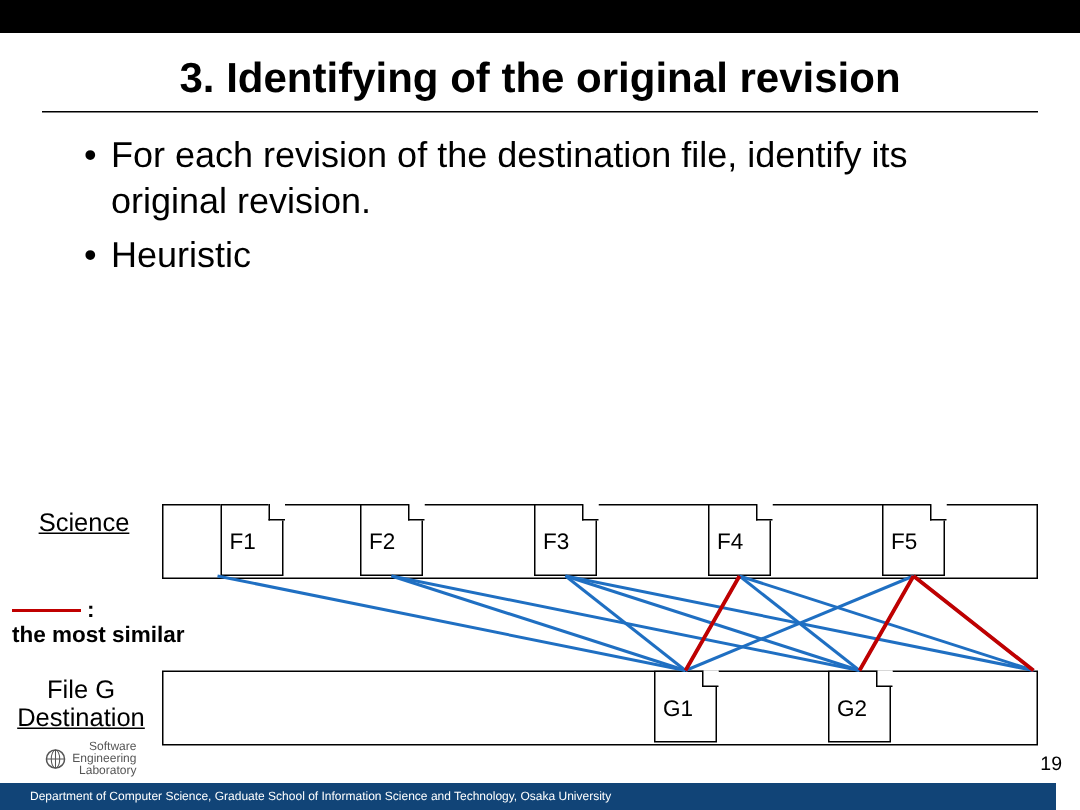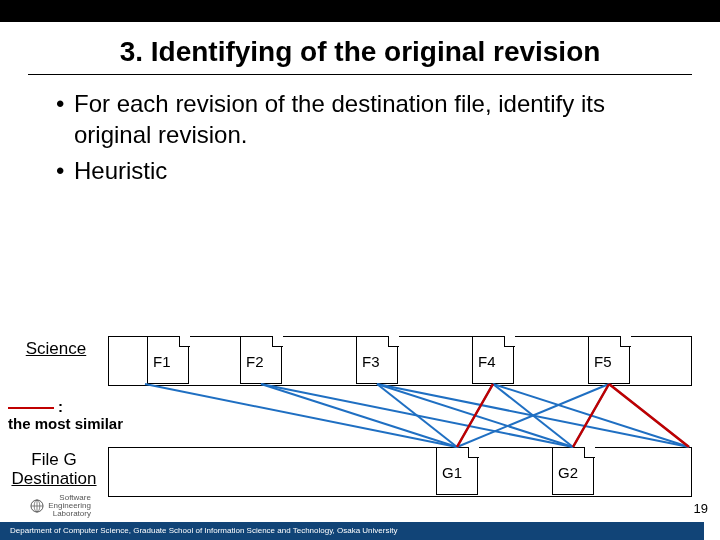"Department of Computer Science, Graduate" .footerbar { padding-left: 10px -> 20px }
